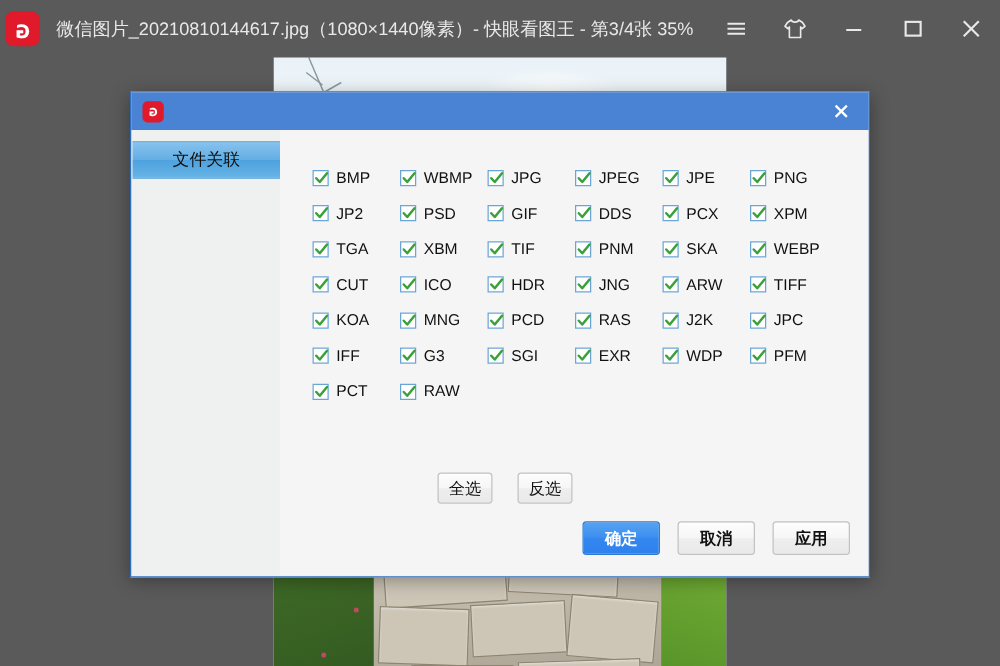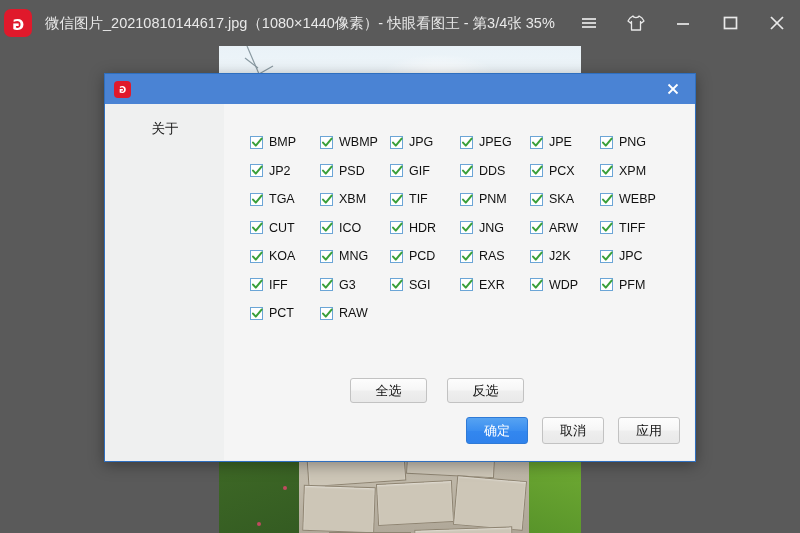"文件关联" div.sidebar-item { html: none -> <div>文件关联</div> }
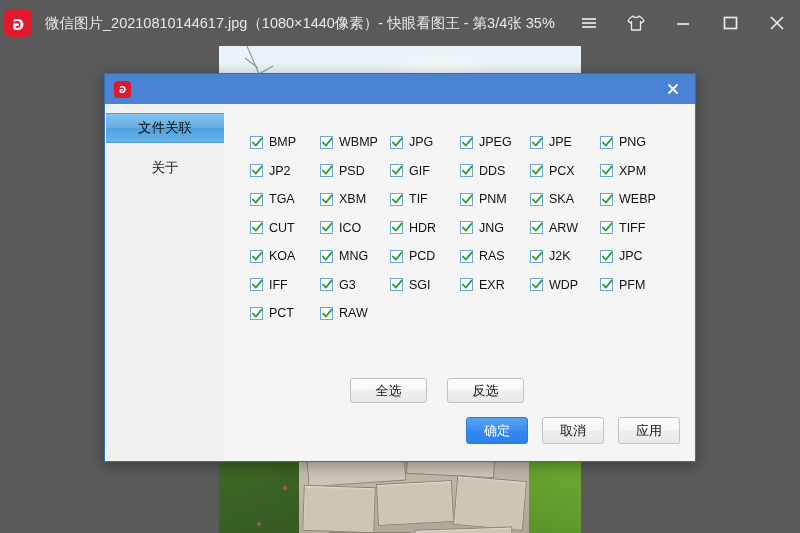"关于" div.sidebar-item { html: <div>关于</div> -> none }
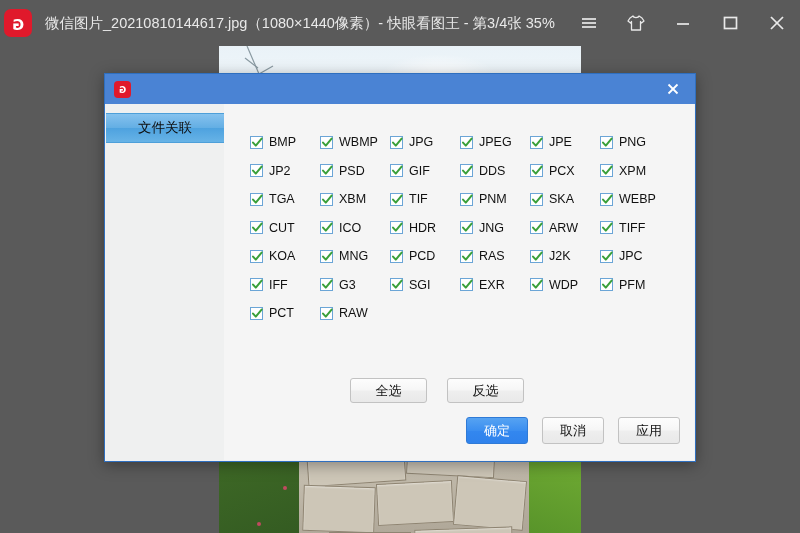"全选" .btn { width: 77px -> 44px }
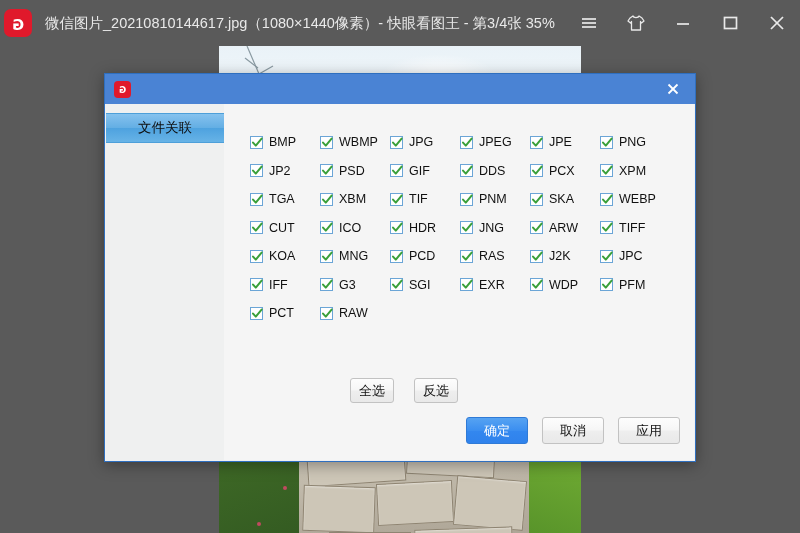"确定" #action-buttons { font-weight: none -> bold }
